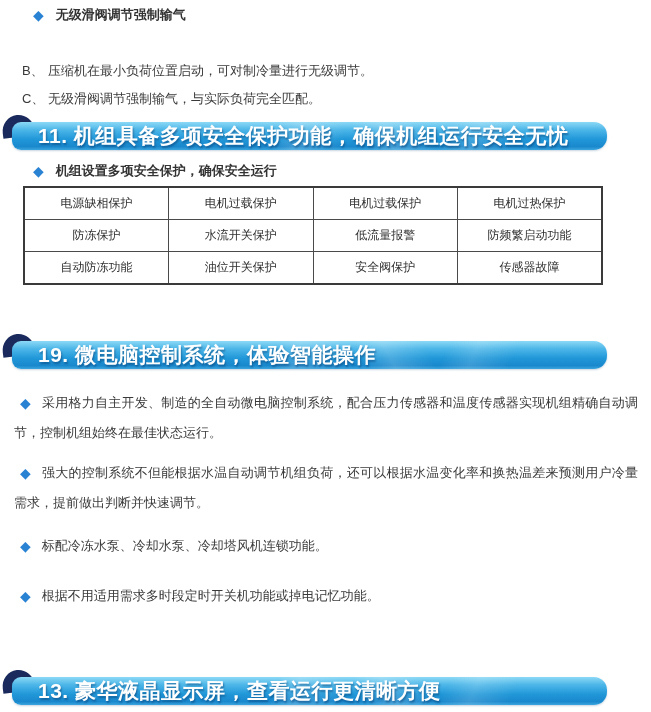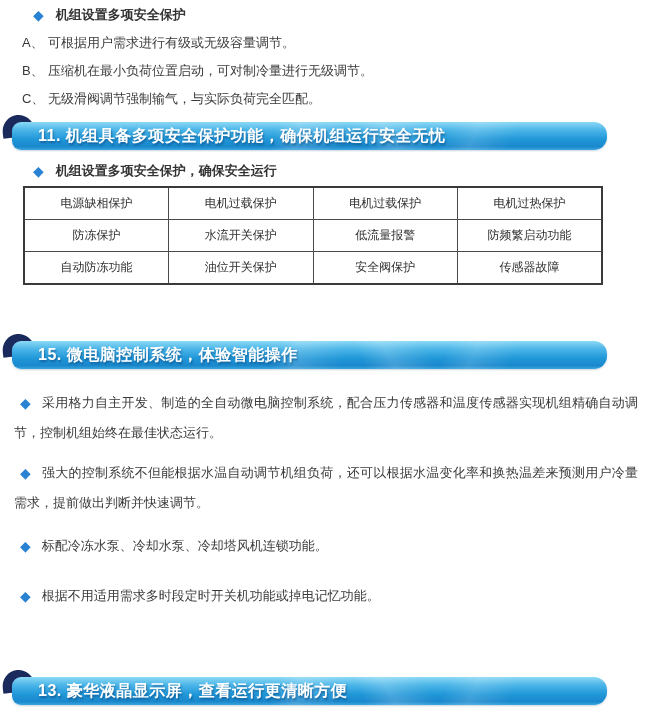"机组设置多项安全保护" span { text: 机组设置多项安全保护 -> 无级滑阀调节强制输气 }
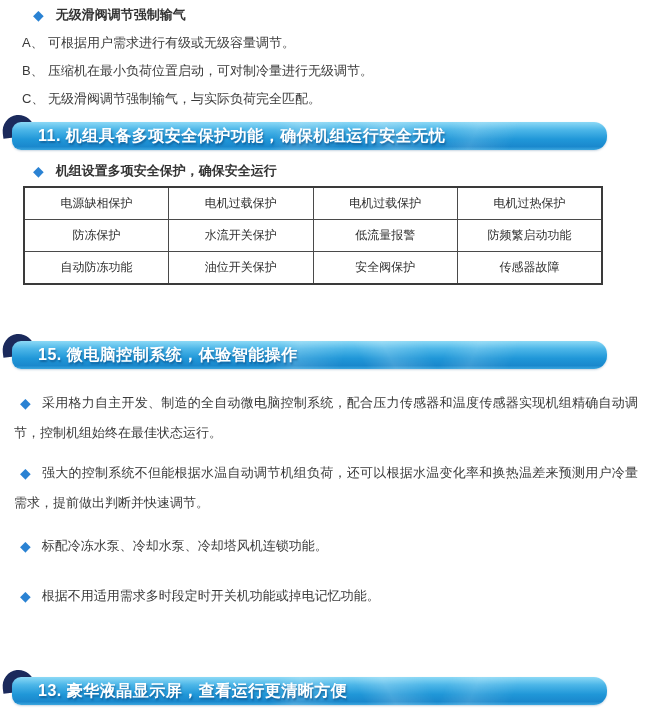"A、 可根据用户需求进行有级或无级容量调节。" div.abc-item { html: <div> <span>A、</span><span>可根据用户需求进行有级或无级容量调节。</span> </div> -> none }
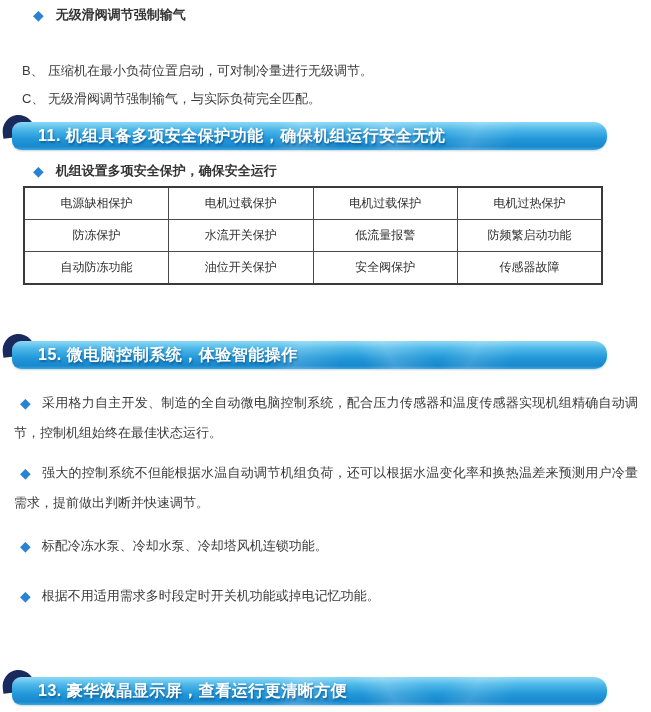"11. 机组具备多项安全保护功能，确保机组运行安全无忧" .bar-title { font-size: 16px -> 21px }
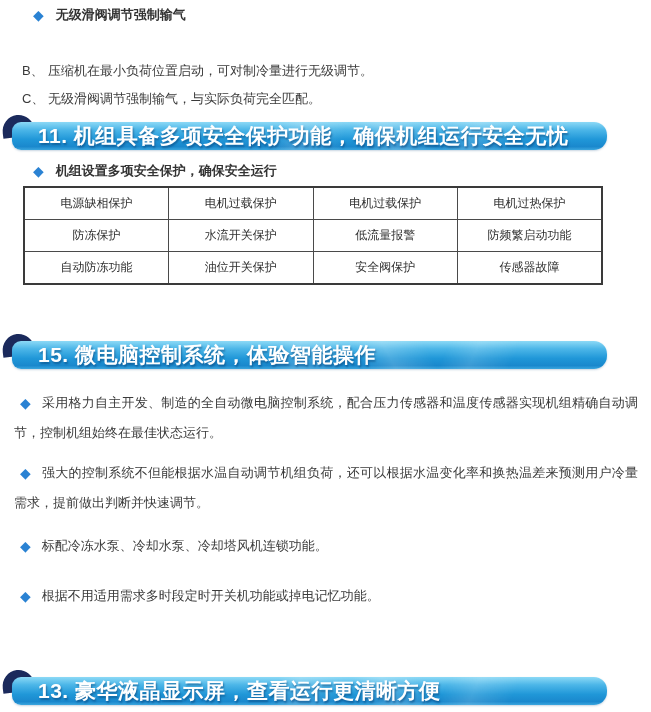"15. 微电脑控制系统，体验智能操作" span.bar-title { text: 15 -> 19 }
